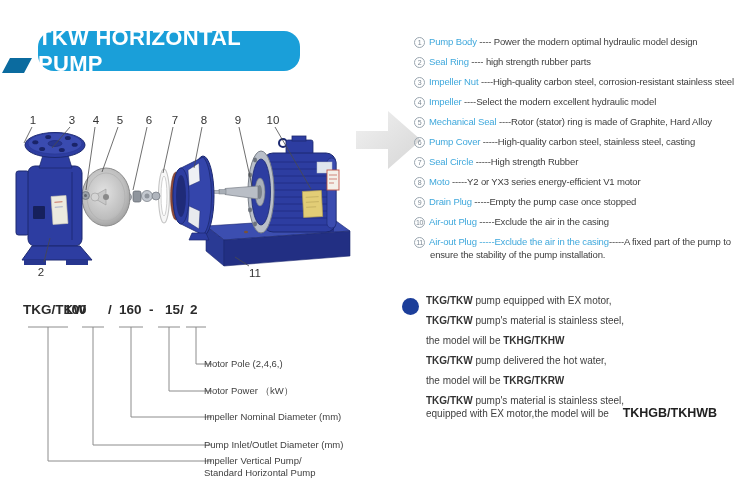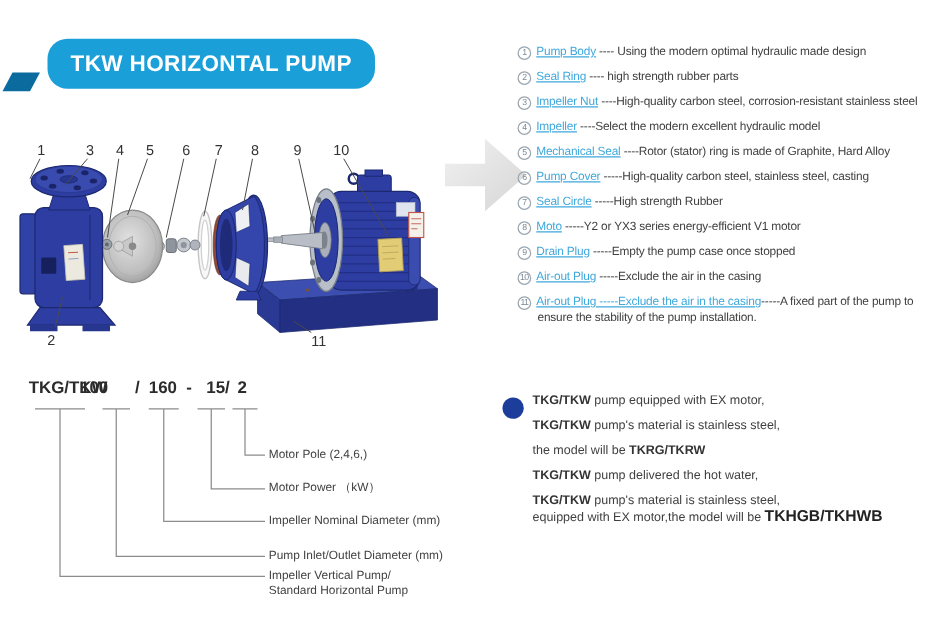"TKW HORIZONTAL PUMP" .banner span { font-size: 18px -> 22px }
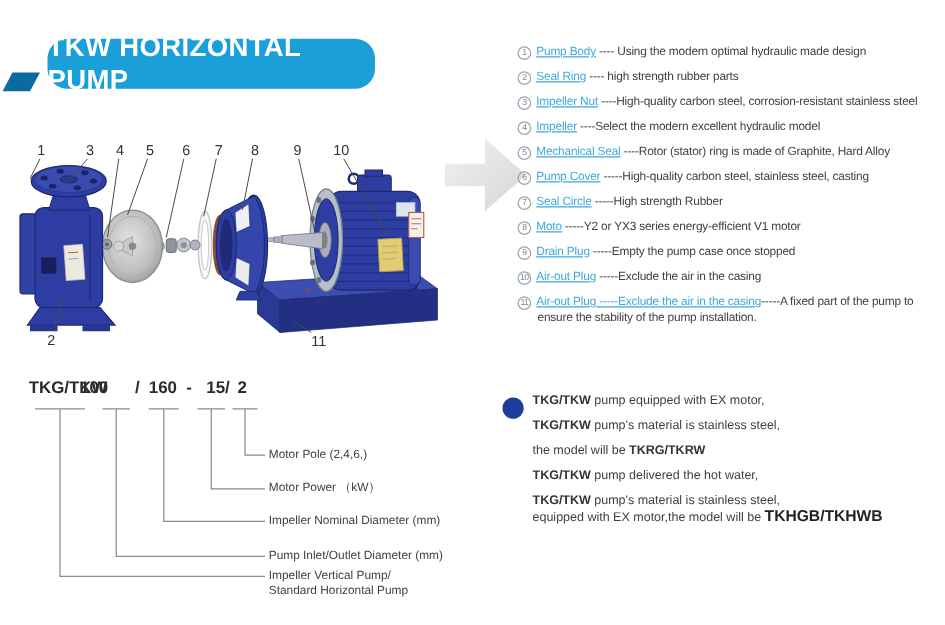"Pump Body" .term { text-decoration: underline -> none }
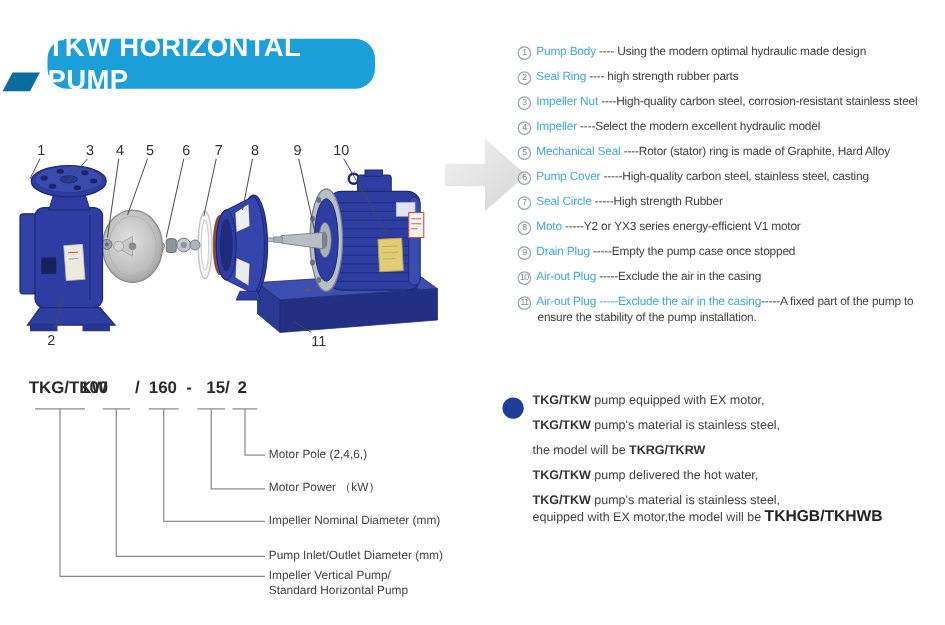"---- Using the modern optimal" span.desc { text: Using the modern optimal hydraulic made -> Power the modern optimal hydraulic model }
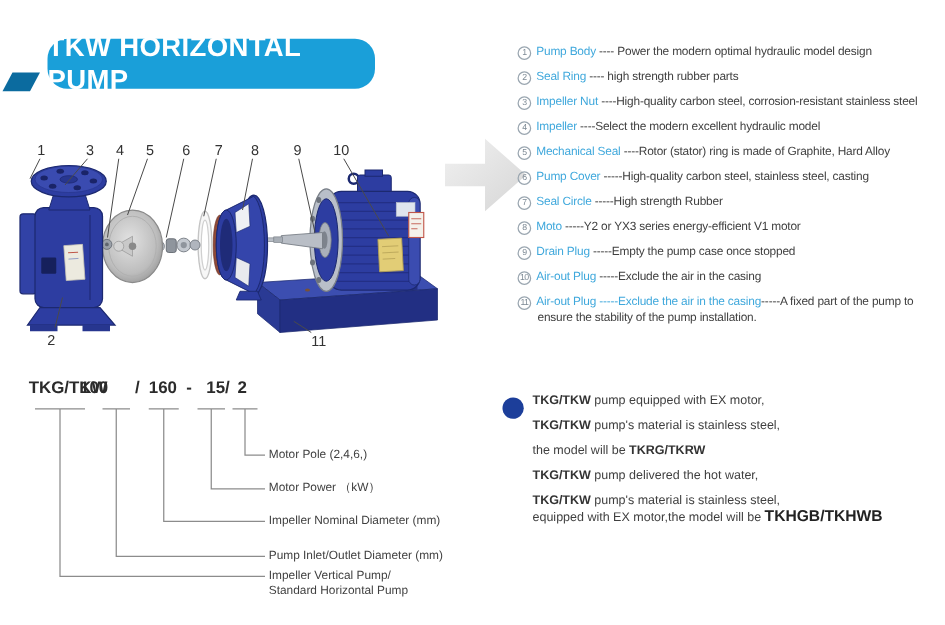"TKG/TKW pump equipped with EX" .variants { top: 314px -> 294px }
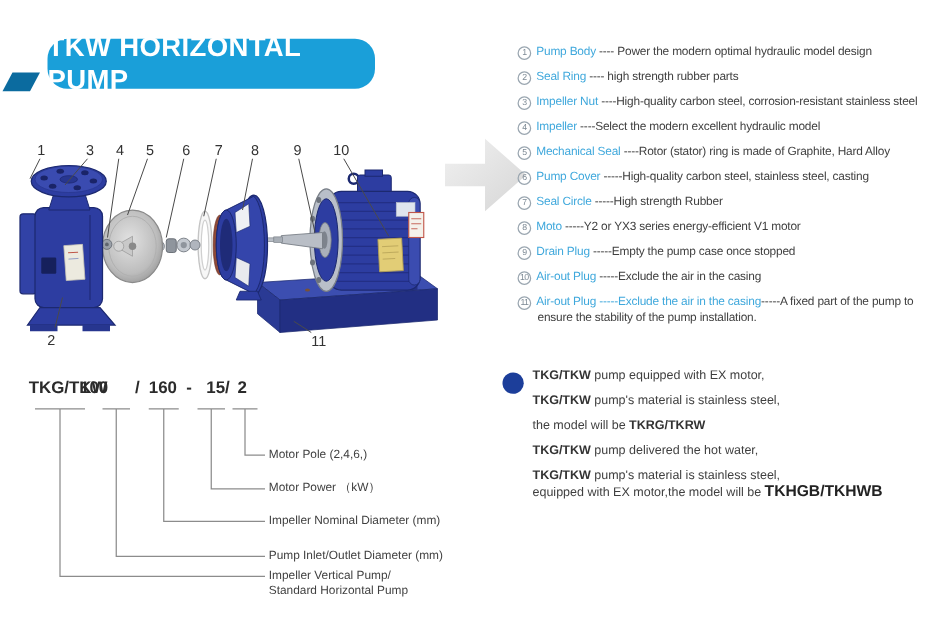"the model will be TKHG/TKHW" div.v-line { html: none -> <div><b></b><span>the model will be </span><b>TKHG/TKHW</b></div> }
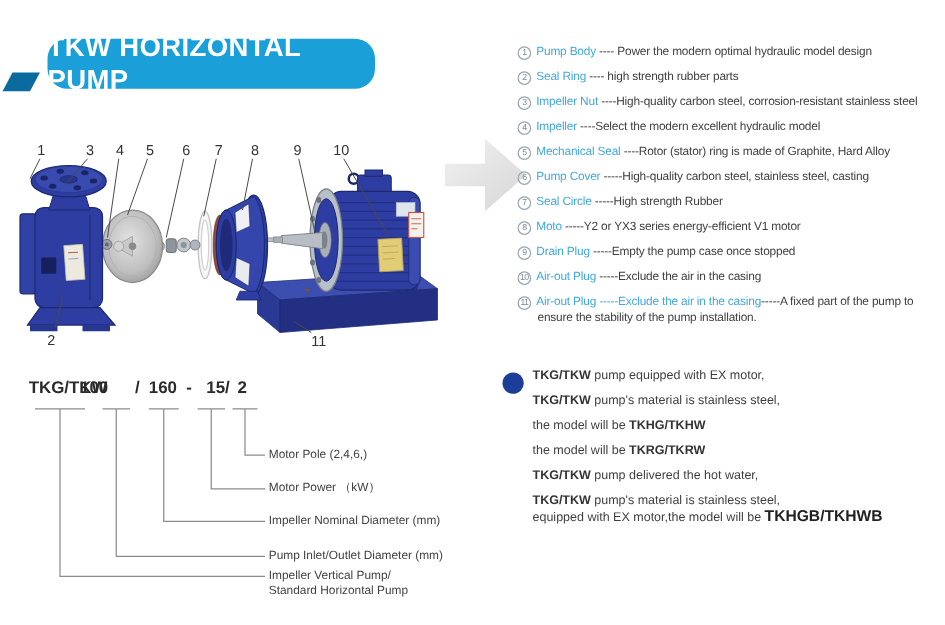"Motor Pole (2,4,6,)" .mlabel { left: 215px -> 204px }
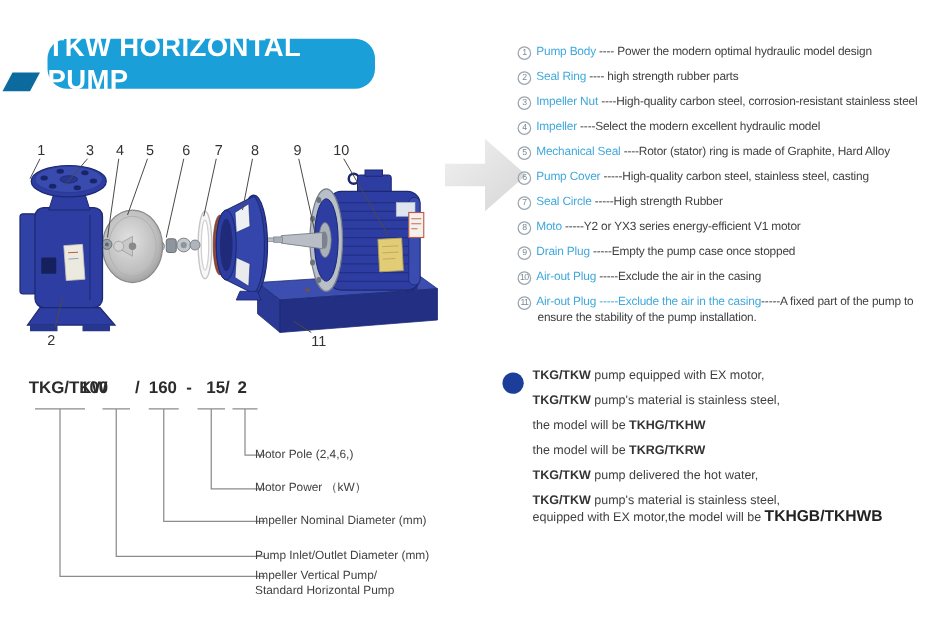"the model will be TKRG/TKRW" div.v-line { order: before "TKG/TKW pump delivered the hot" -> after "TKG/TKW pump delivered the hot" }
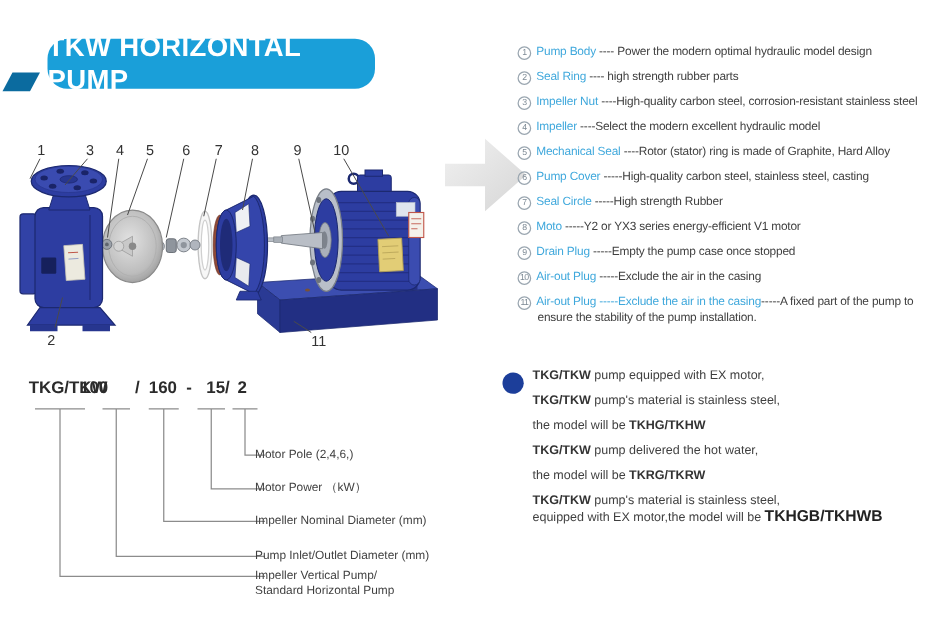"TKHGB/TKHWB" .v-code-big { margin-left: none -> 11px }
